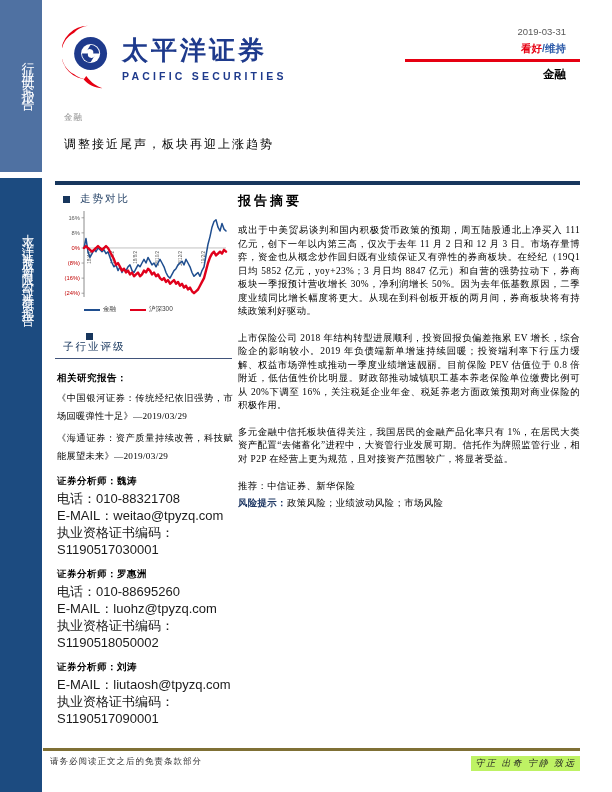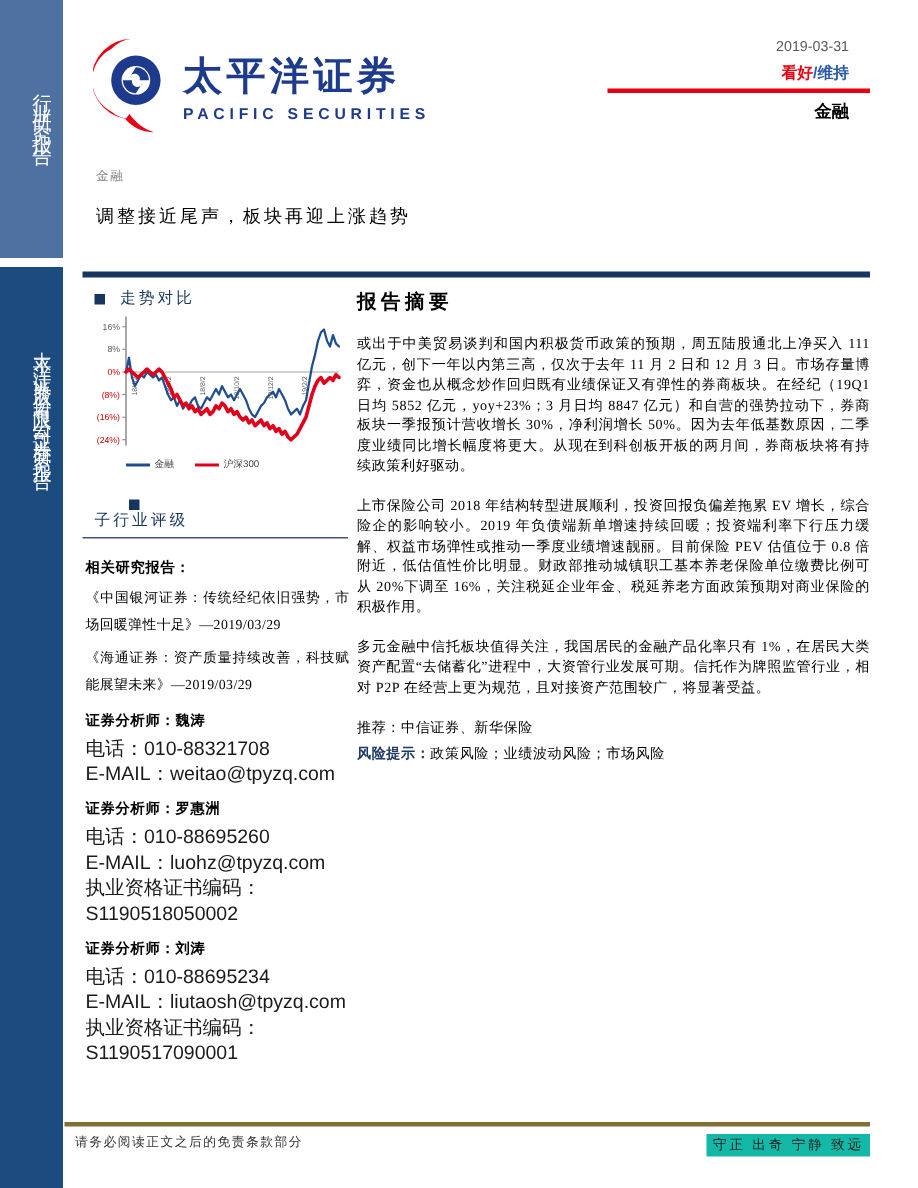"执业资格证书编码：S1190517030001" div.analyst-row { html: none -> <div><span>执业资格证书编码：</span><span>S1190517030001</span></div> }
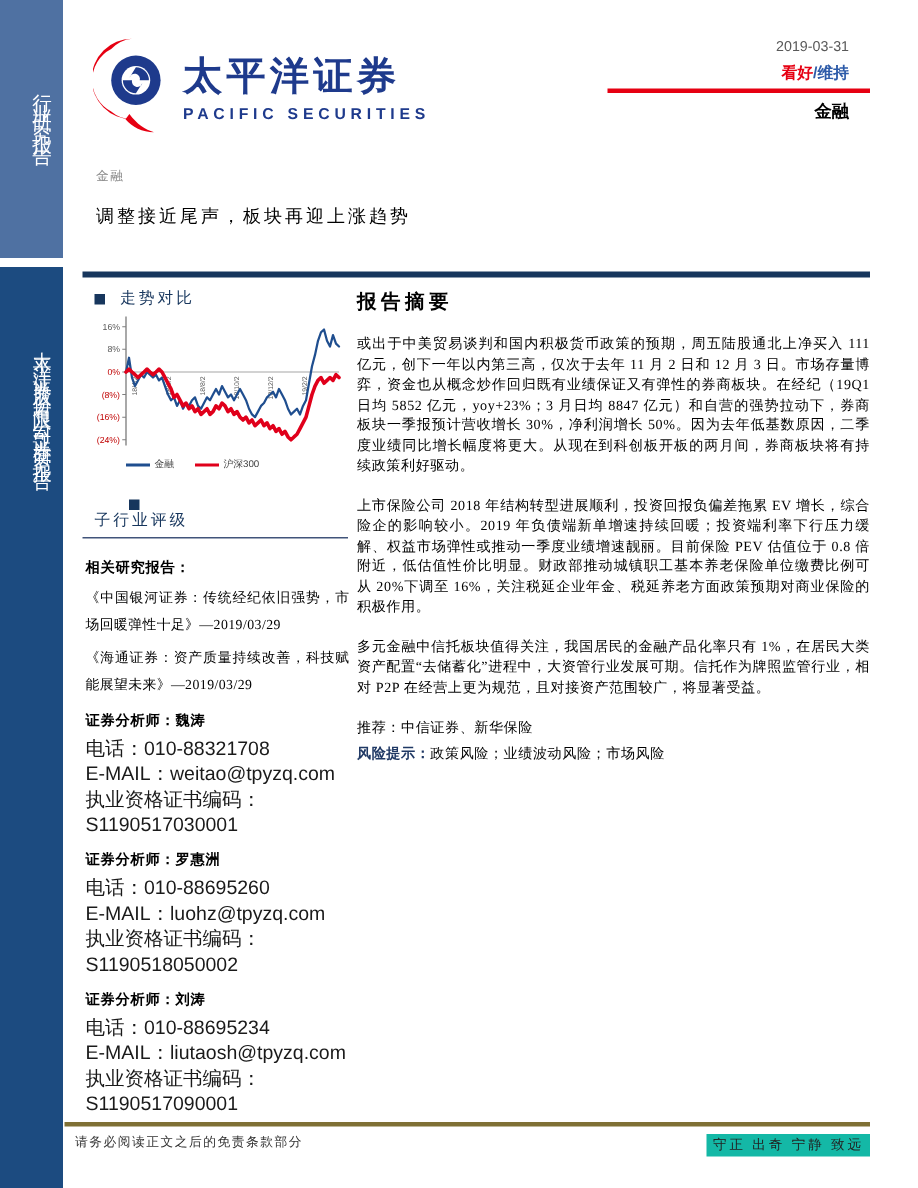"电话：010-88695234" div.analyst-row { html: <div><span>电话：</span><span>010-88695234</span></div> -> none }
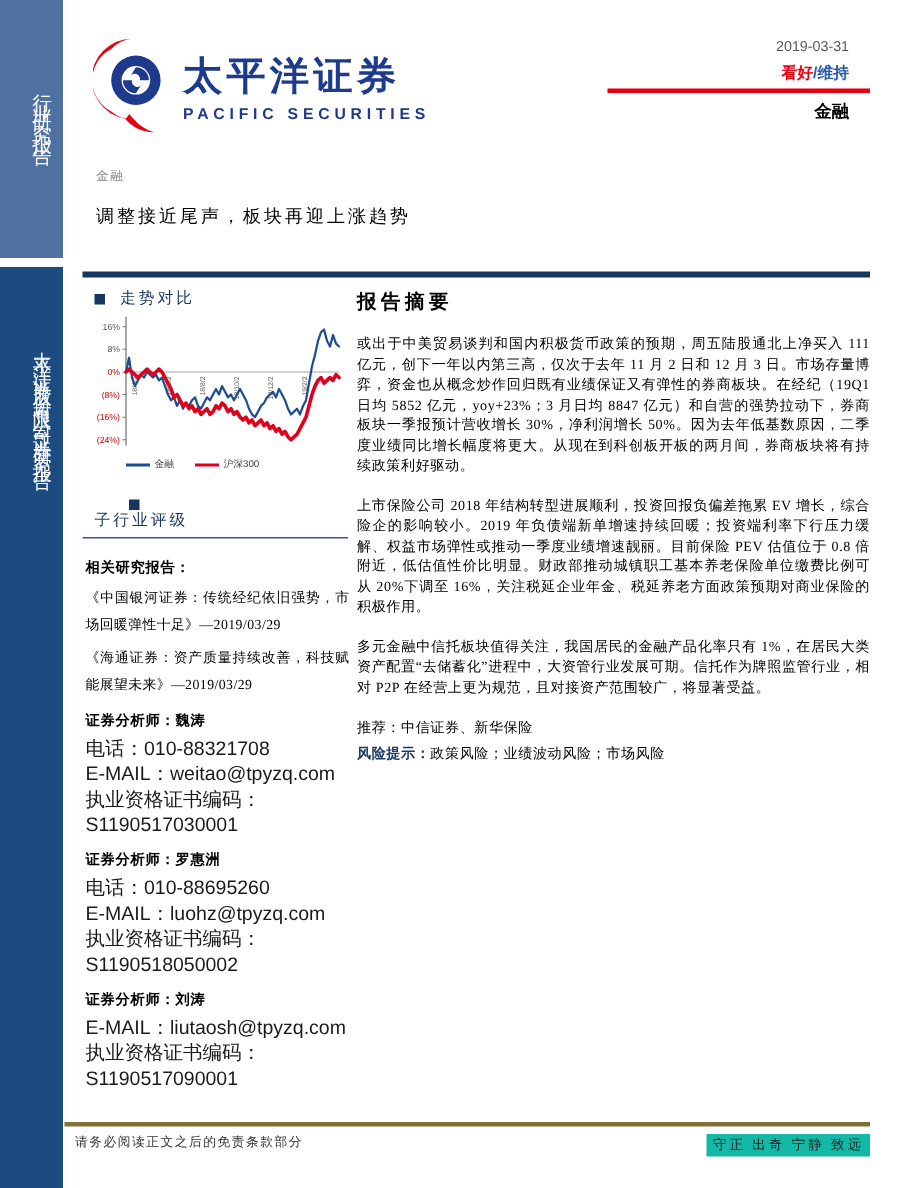"守正 出奇 宁静 致远" .footer-right { background: #14b8a6 -> #bef264; font-style: none -> italic }
